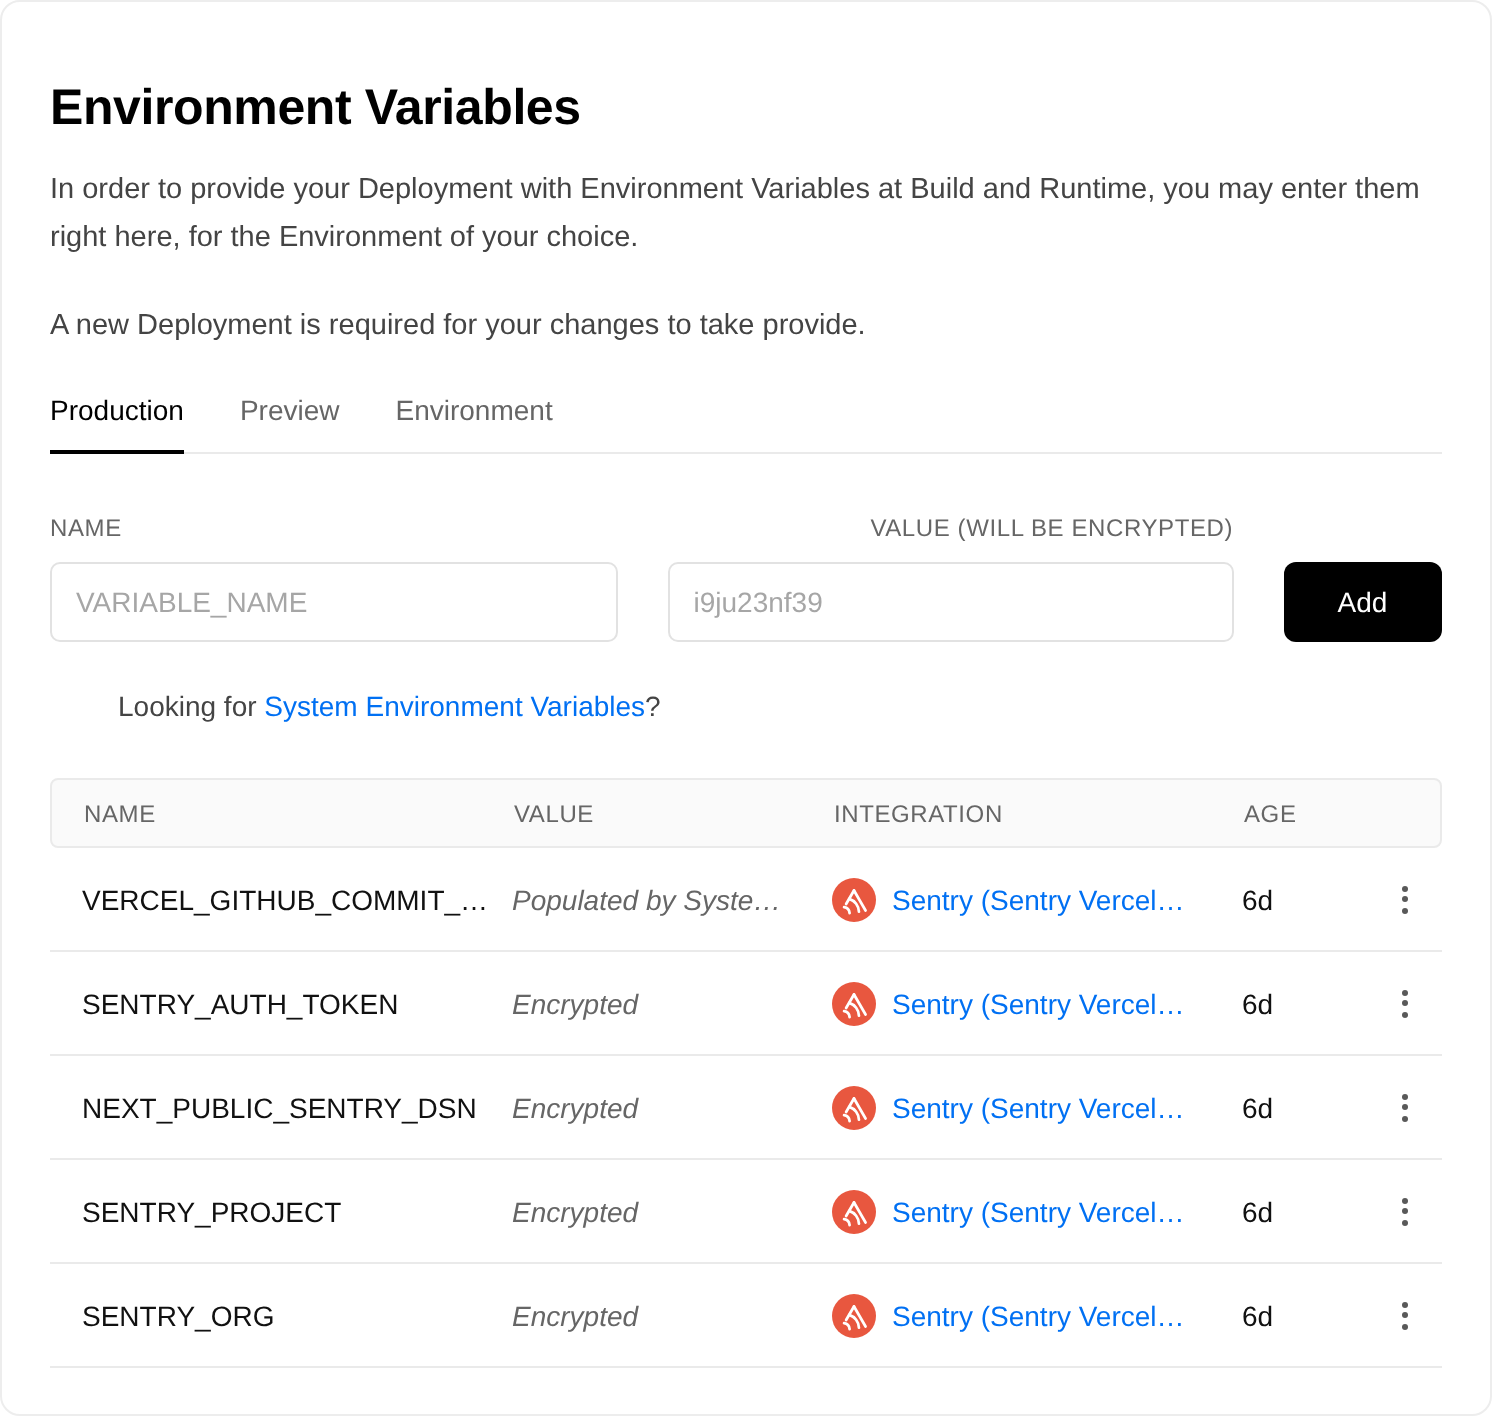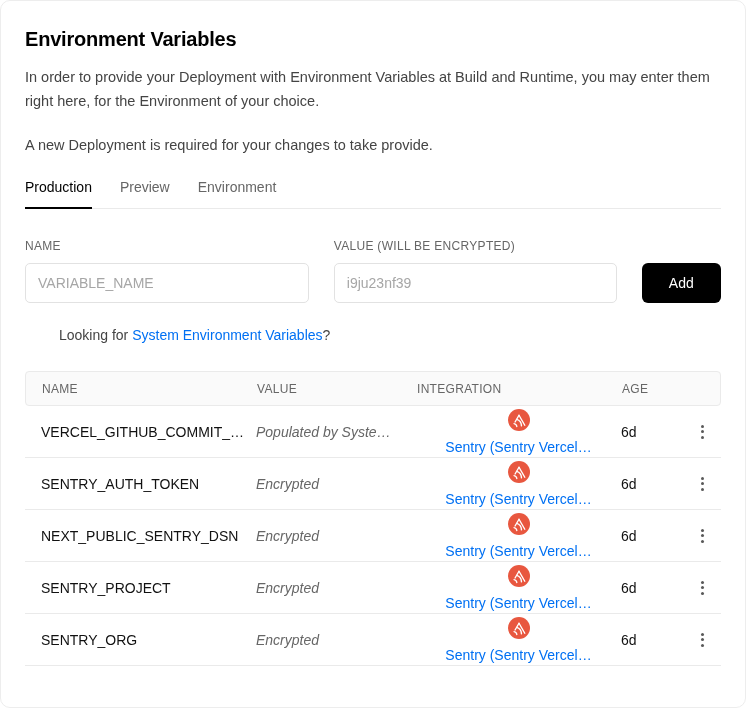"Environment Variables" .page-title { font-size: 20px -> 25px; padding-top: 27px -> 39px }
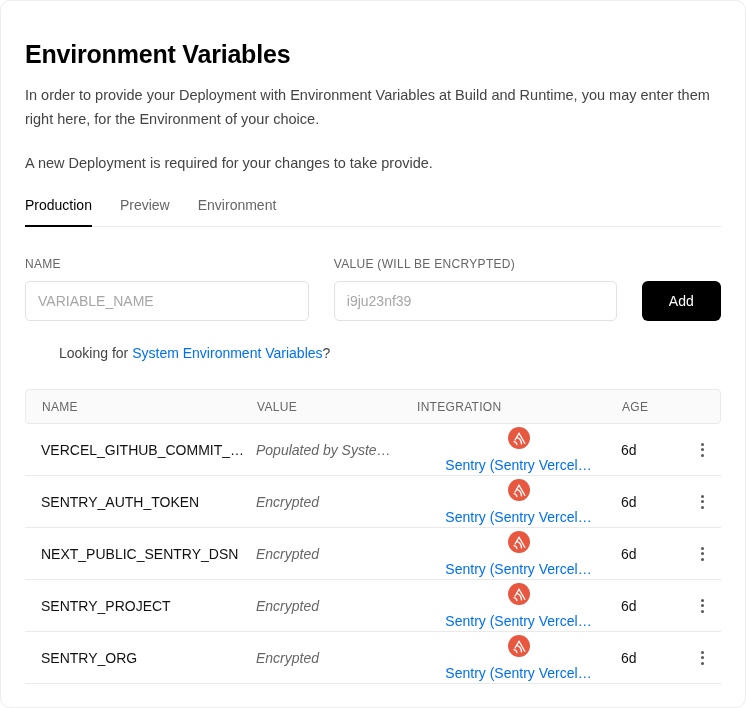"VALUE (WILL BE ENCRYPTED)" .field-value { align-items: none -> flex-end }
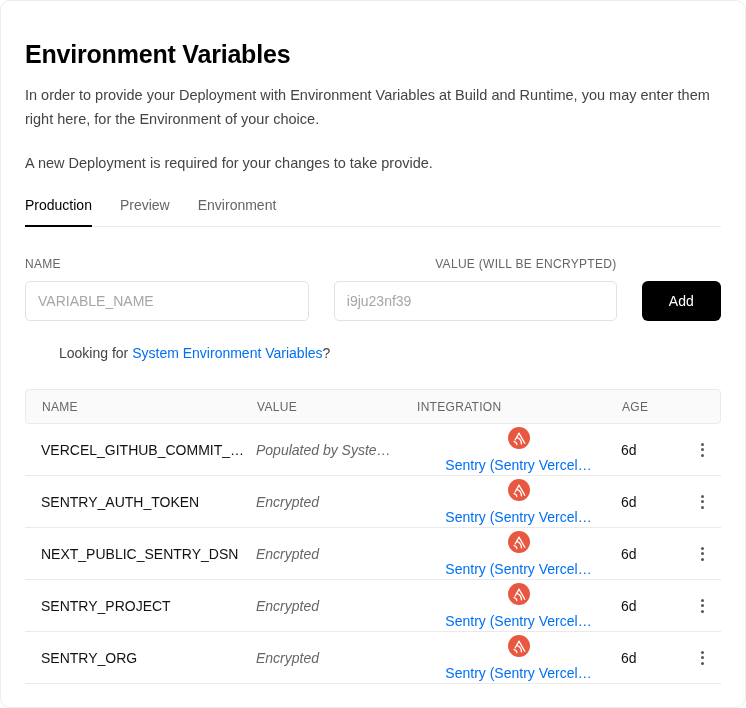"Sentry (Sentry Vercel…" .cell-integration { flex-direction: column -> none }
